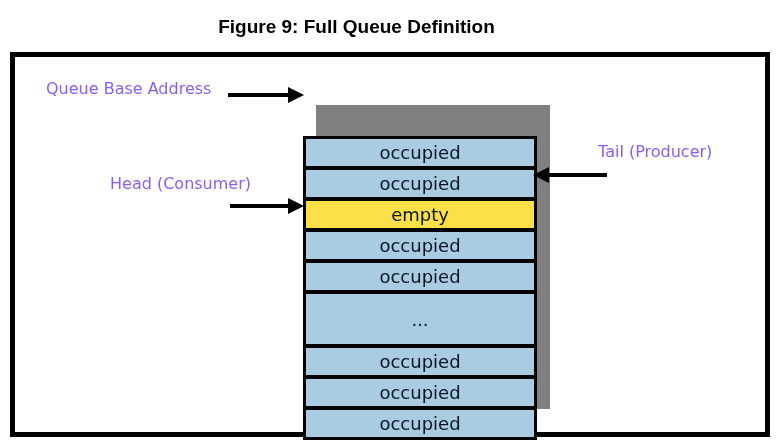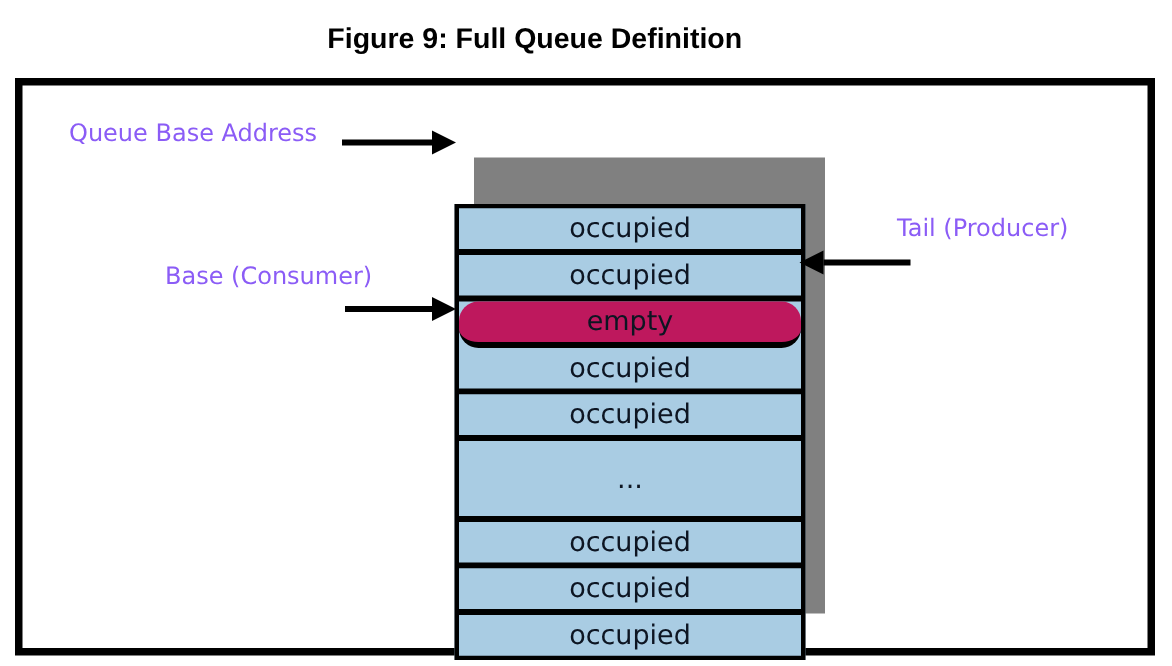"Base (Consumer)" div.diagram-label { text: Base -> Head }
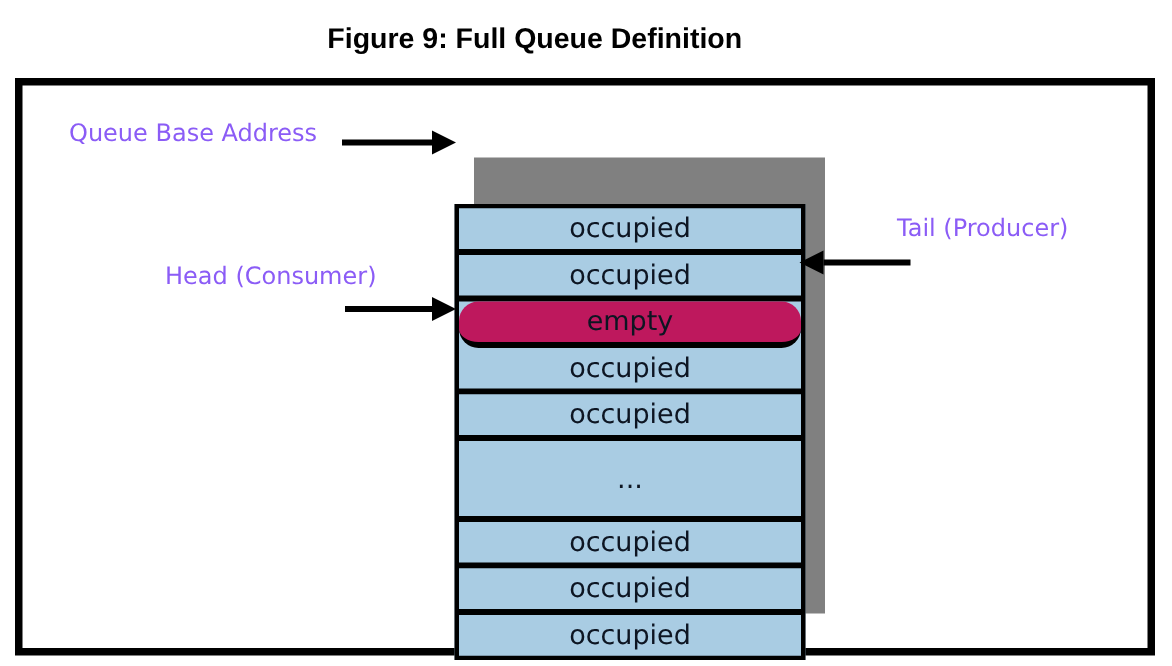"empty" div.cell { background: #be185d -> #fde047; border-radius: 13px -> none }
